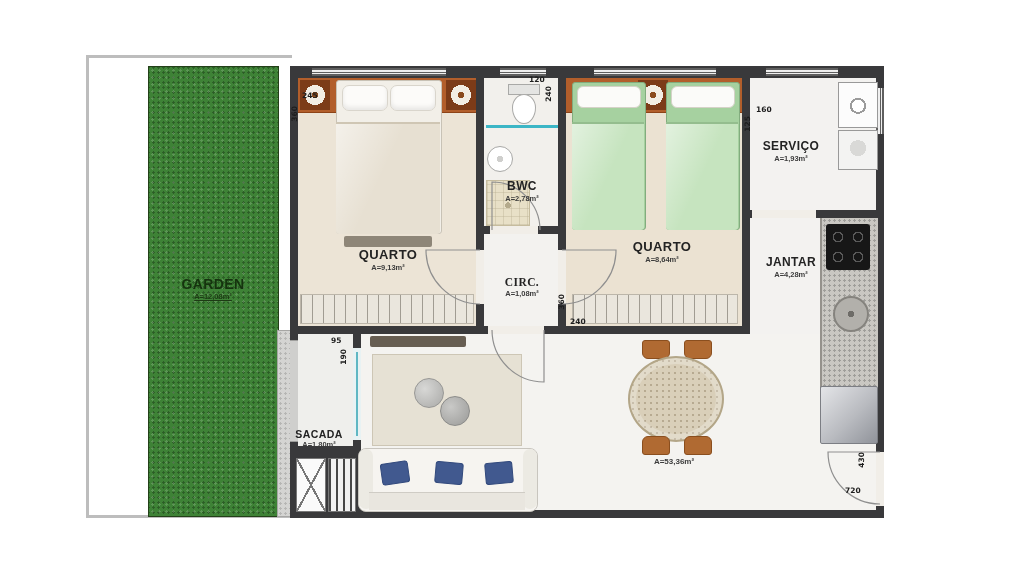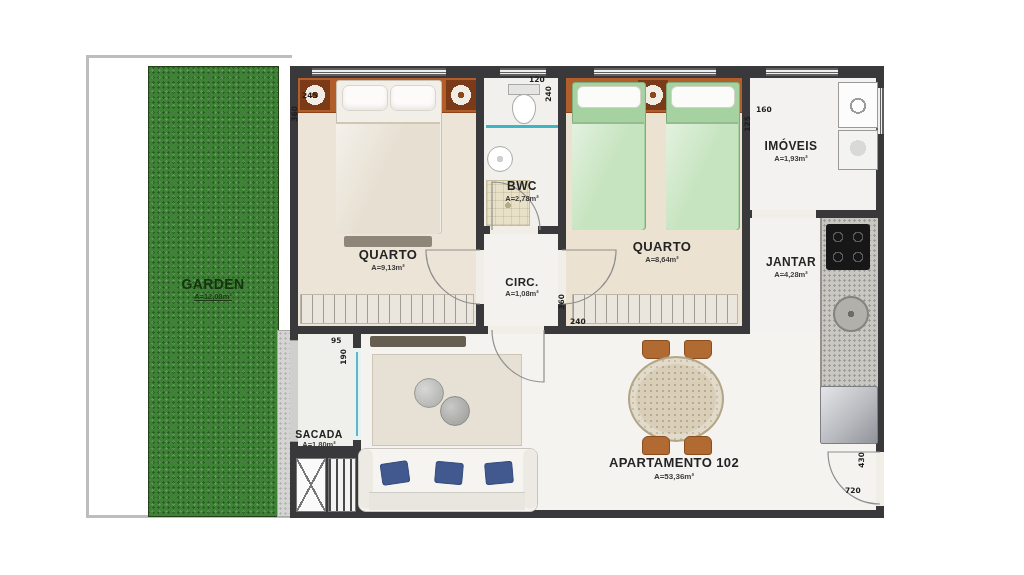"IMÓVEIS" span.nm { text: IMÓVEIS -> SERVIÇO }
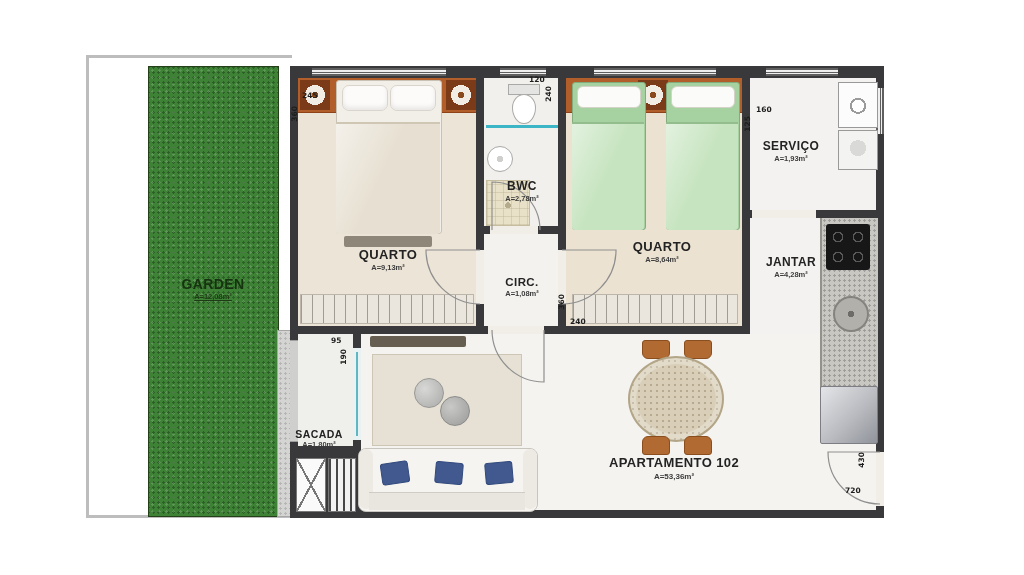"CIRC." span.nm { font-family: none -> Liberation Serif, serif }
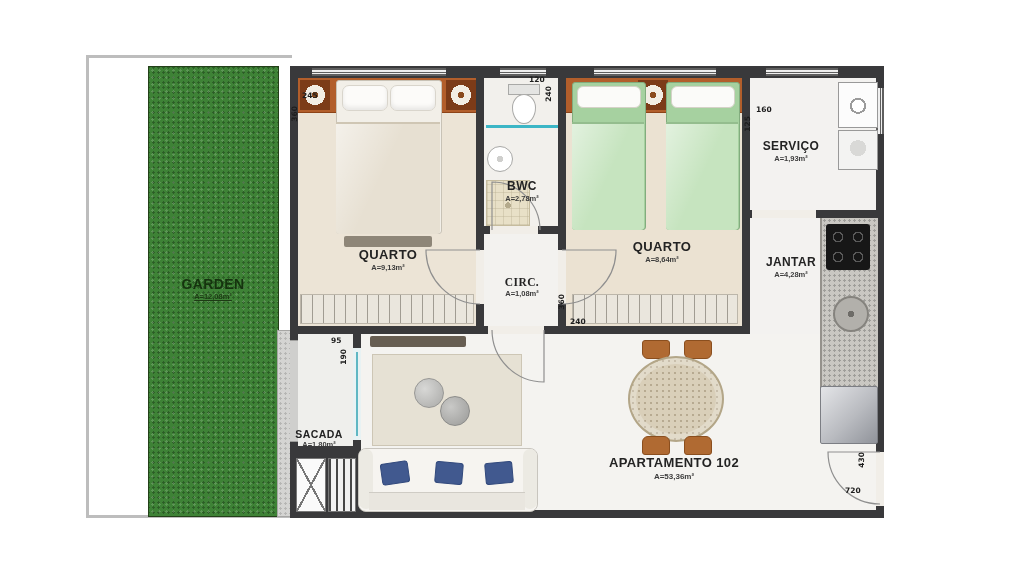"APARTAMENTO 102" span.nm { html: <span>APARTAMENTO 102</span> -> none }
